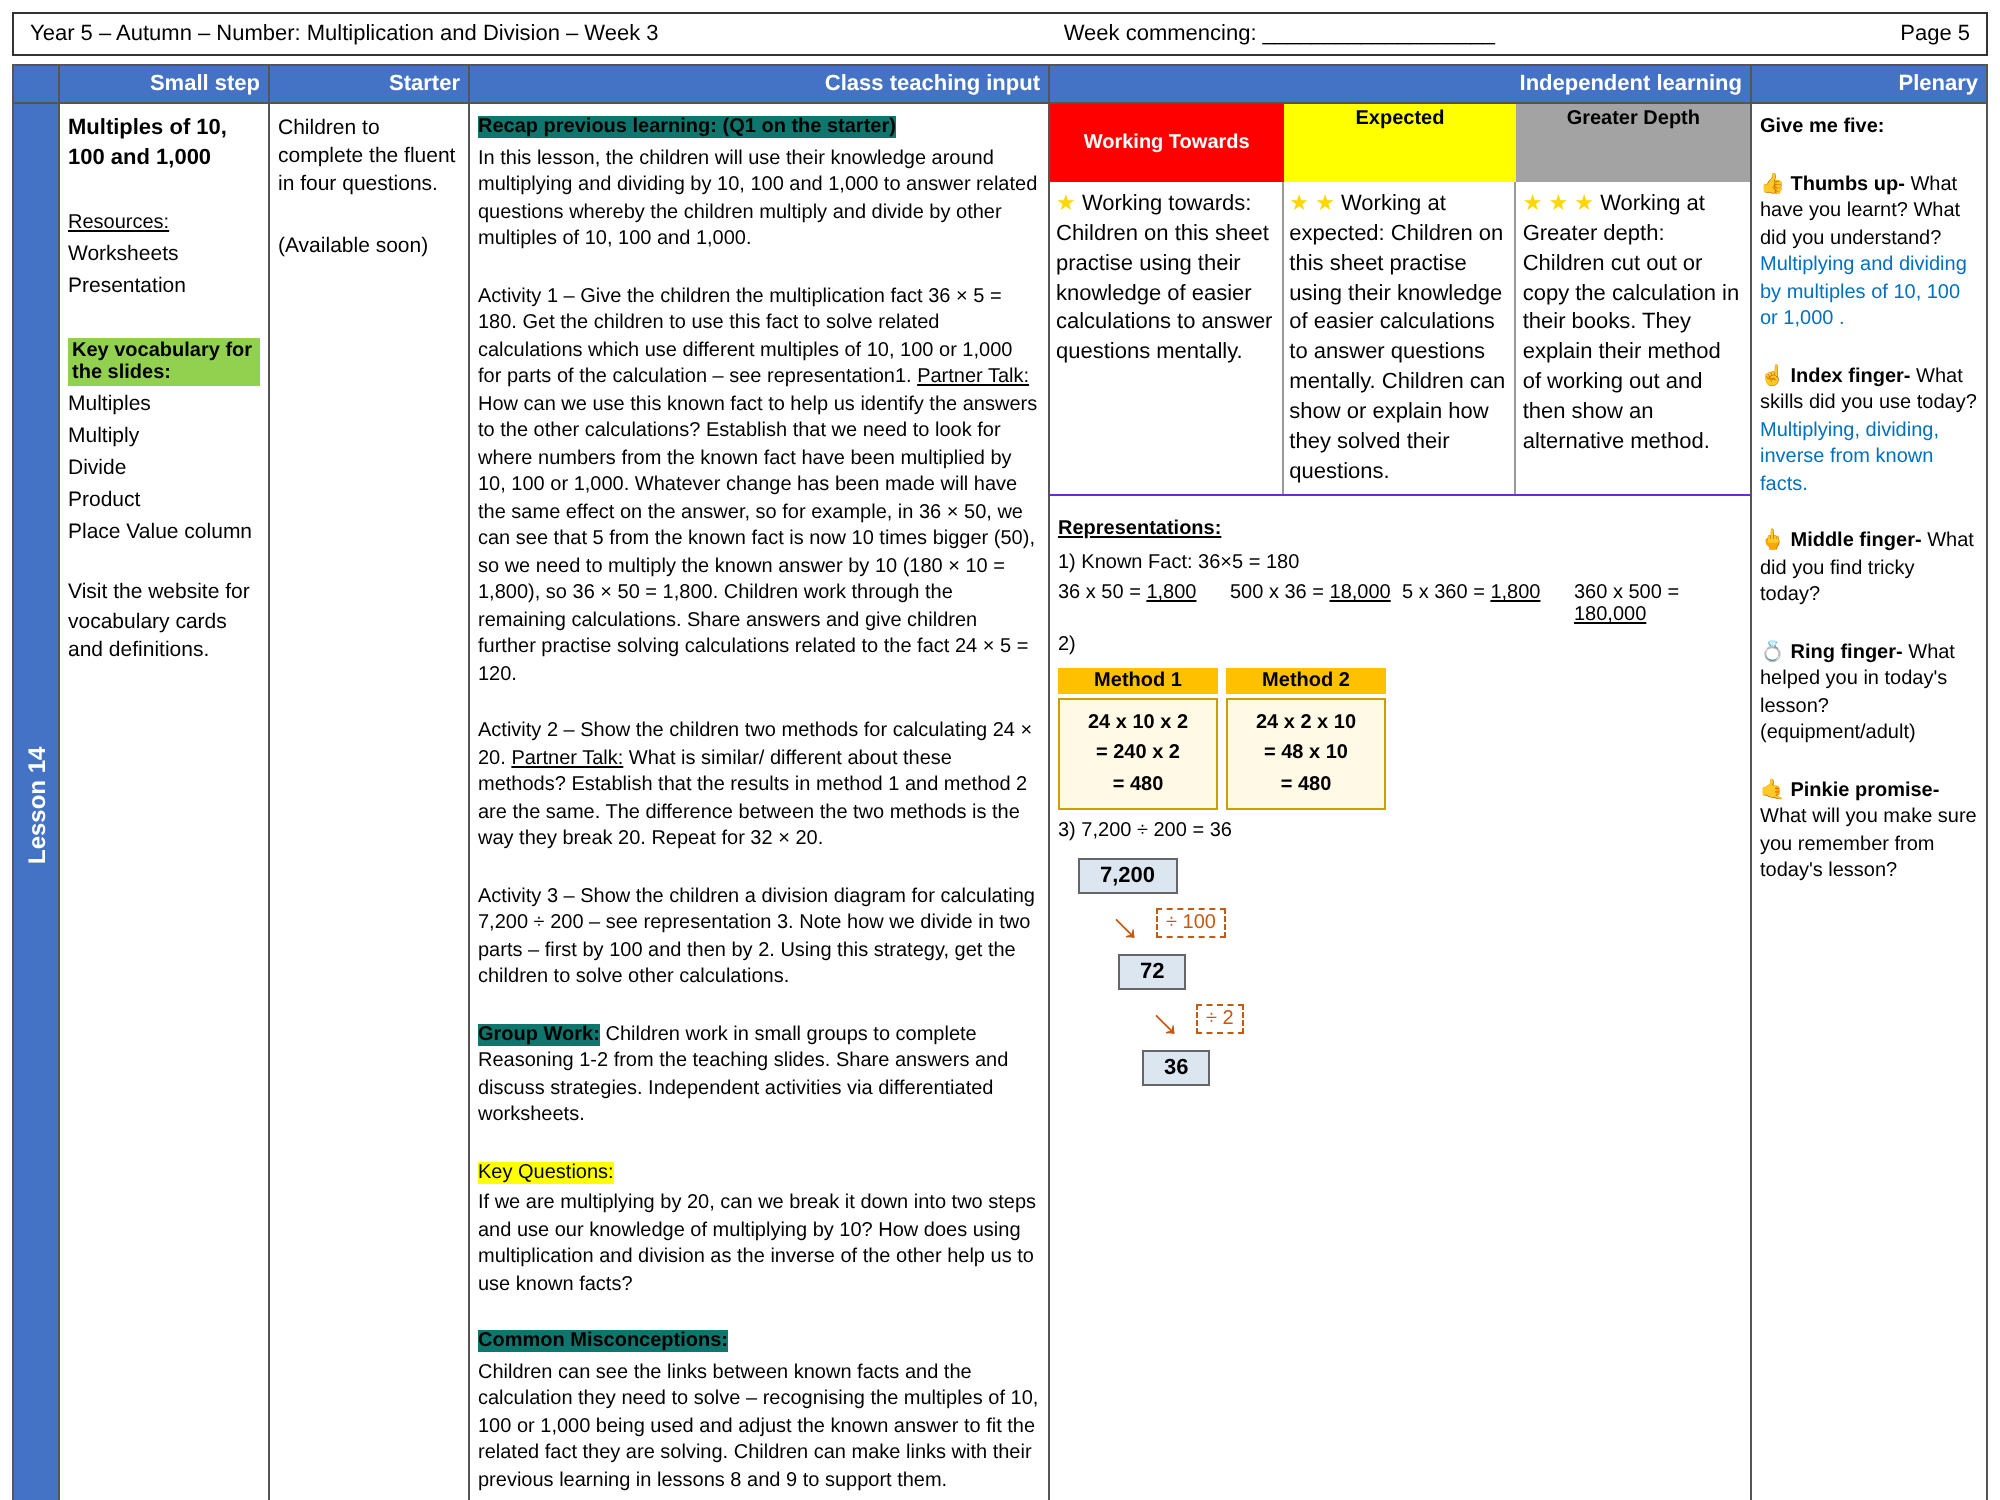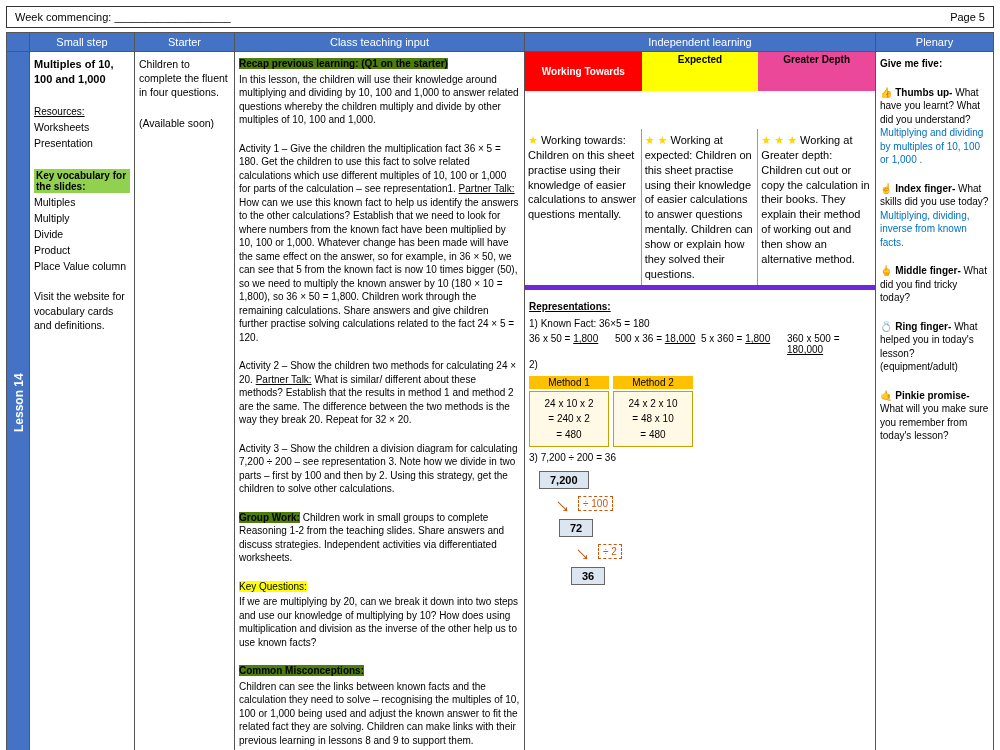"Year 5 – Autumn –" span { html: none -> <span>Year 5 – Autumn – Number: Multiplication and Division – Week 3</span> }
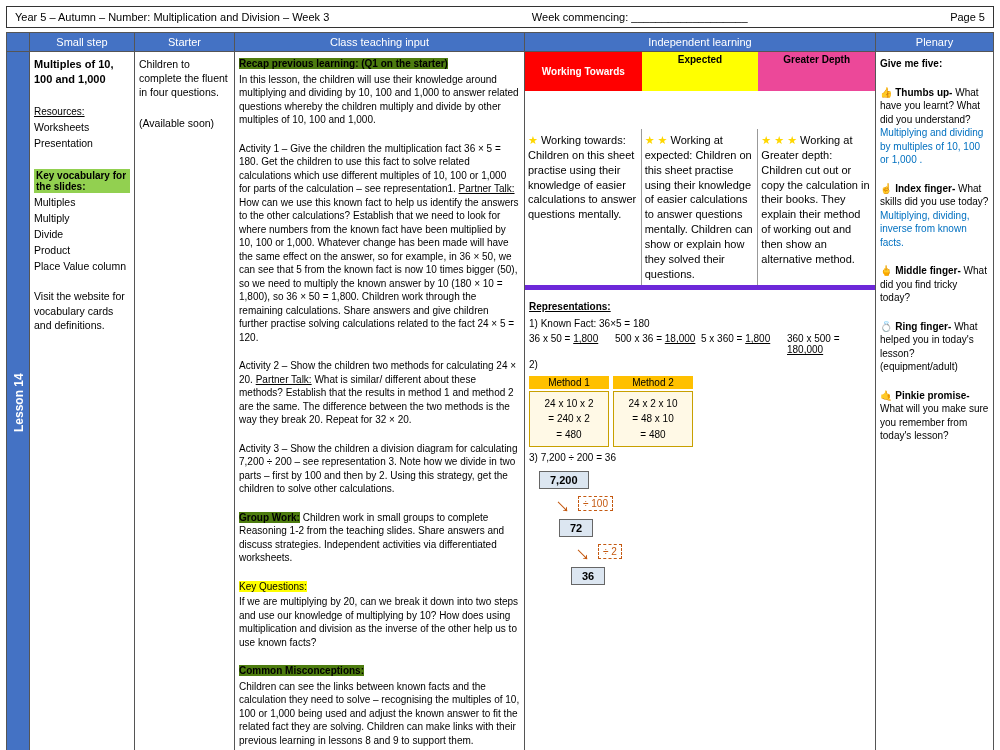"Small step" .col-header { font-weight: normal -> bold; text-align: center -> right }
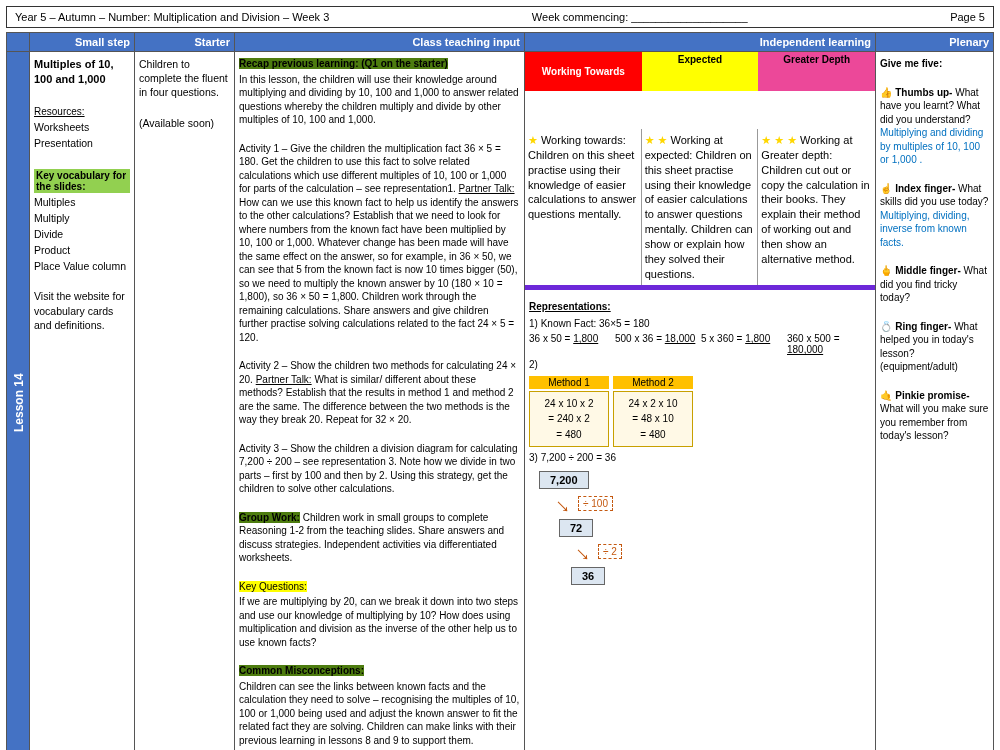"Recap previous learning: (Q1 on" .highlight-green { background: #4d7c0f -> #0f766e }
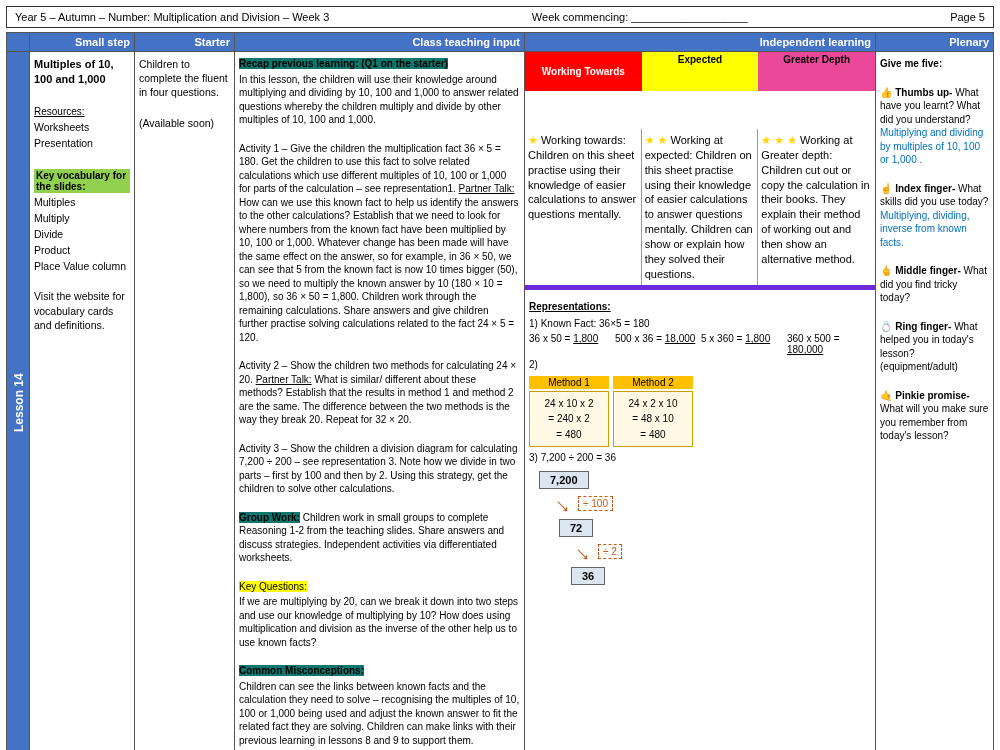"Greater Depth" .greater-depth { background: #ec4899 -> #a3a3a3 }
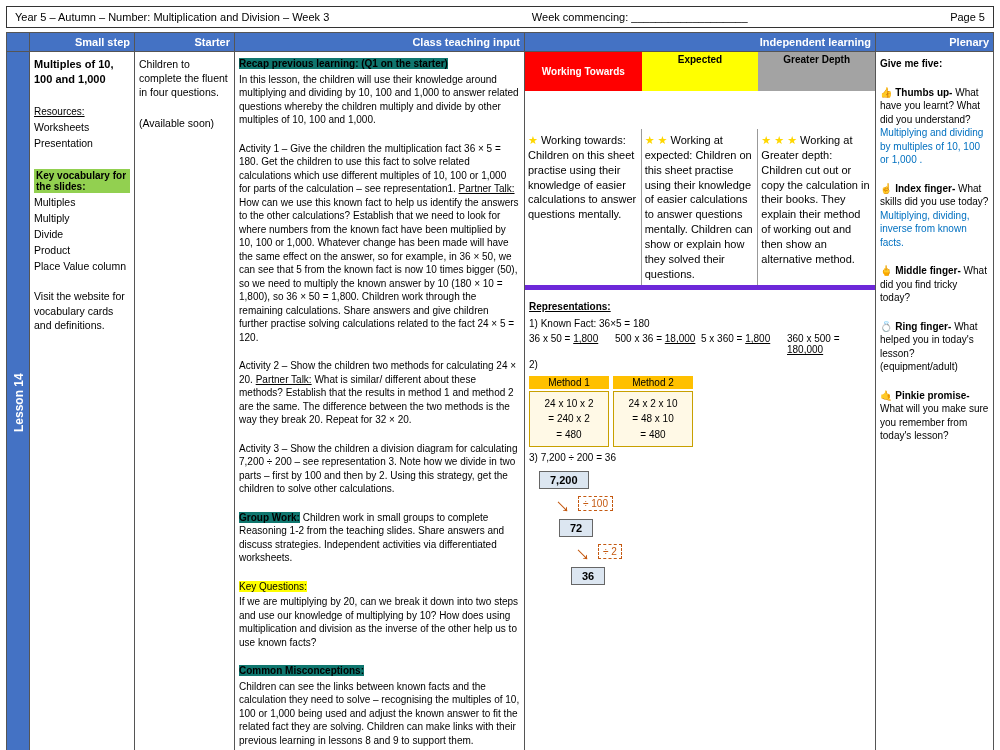"★ Working towards: Children on" div { border-bottom: 5px solid #6d28d9 -> 1px solid #6d28d9; margin-top: 38px -> none }
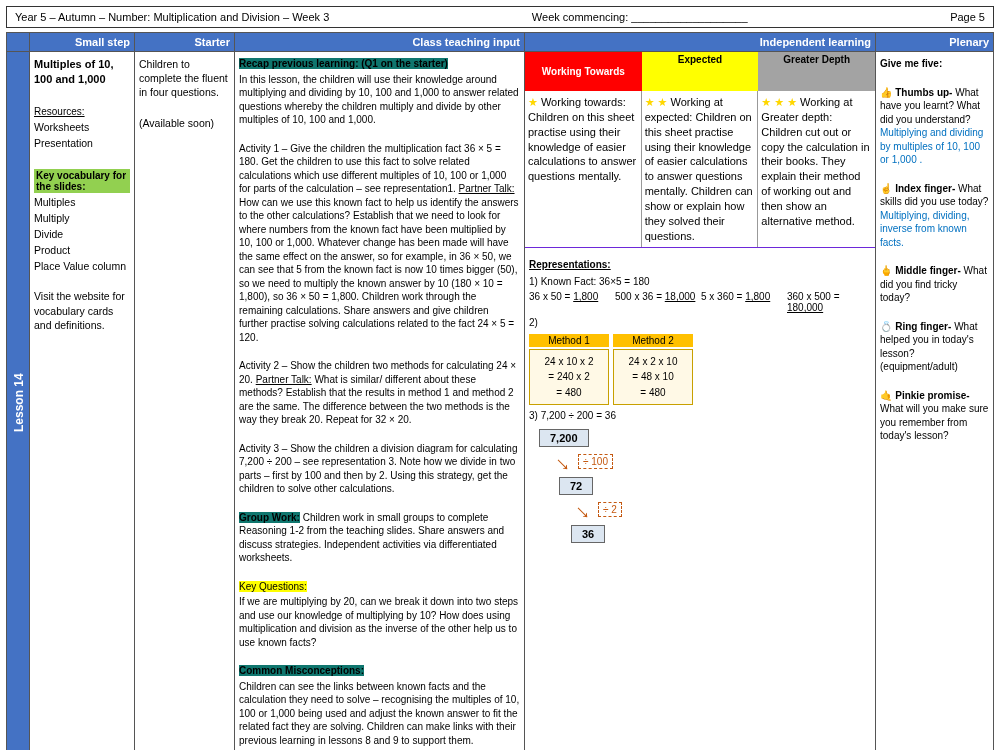"Method 1" .method-header { font-weight: normal -> bold }
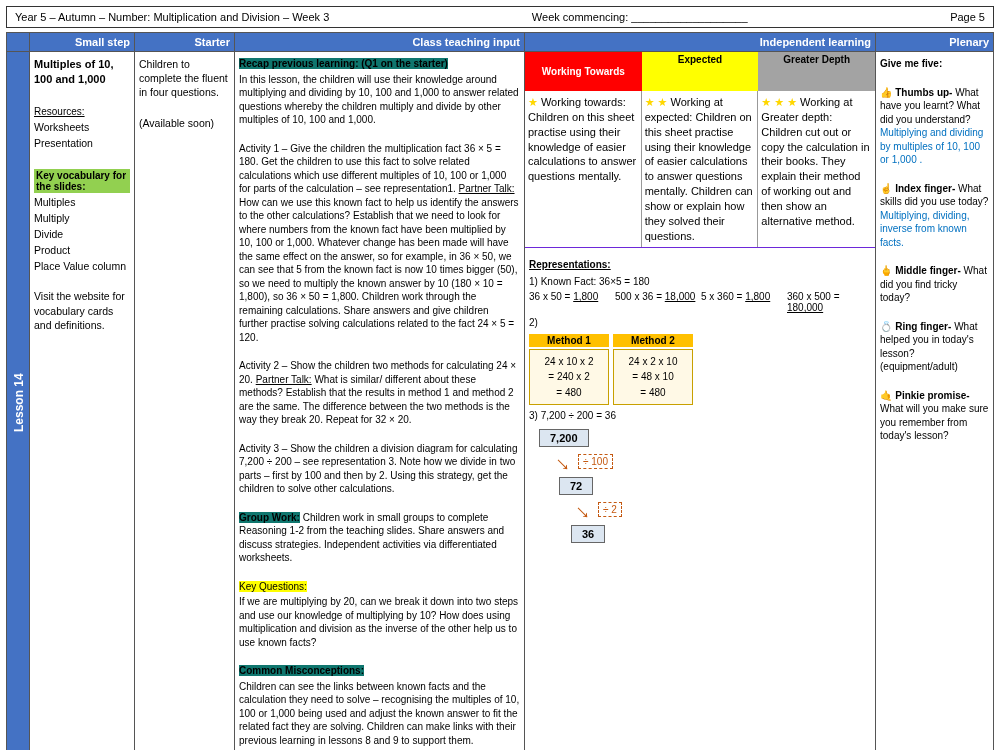"24 x 10 x 2" .method-box { font-weight: none -> bold }
